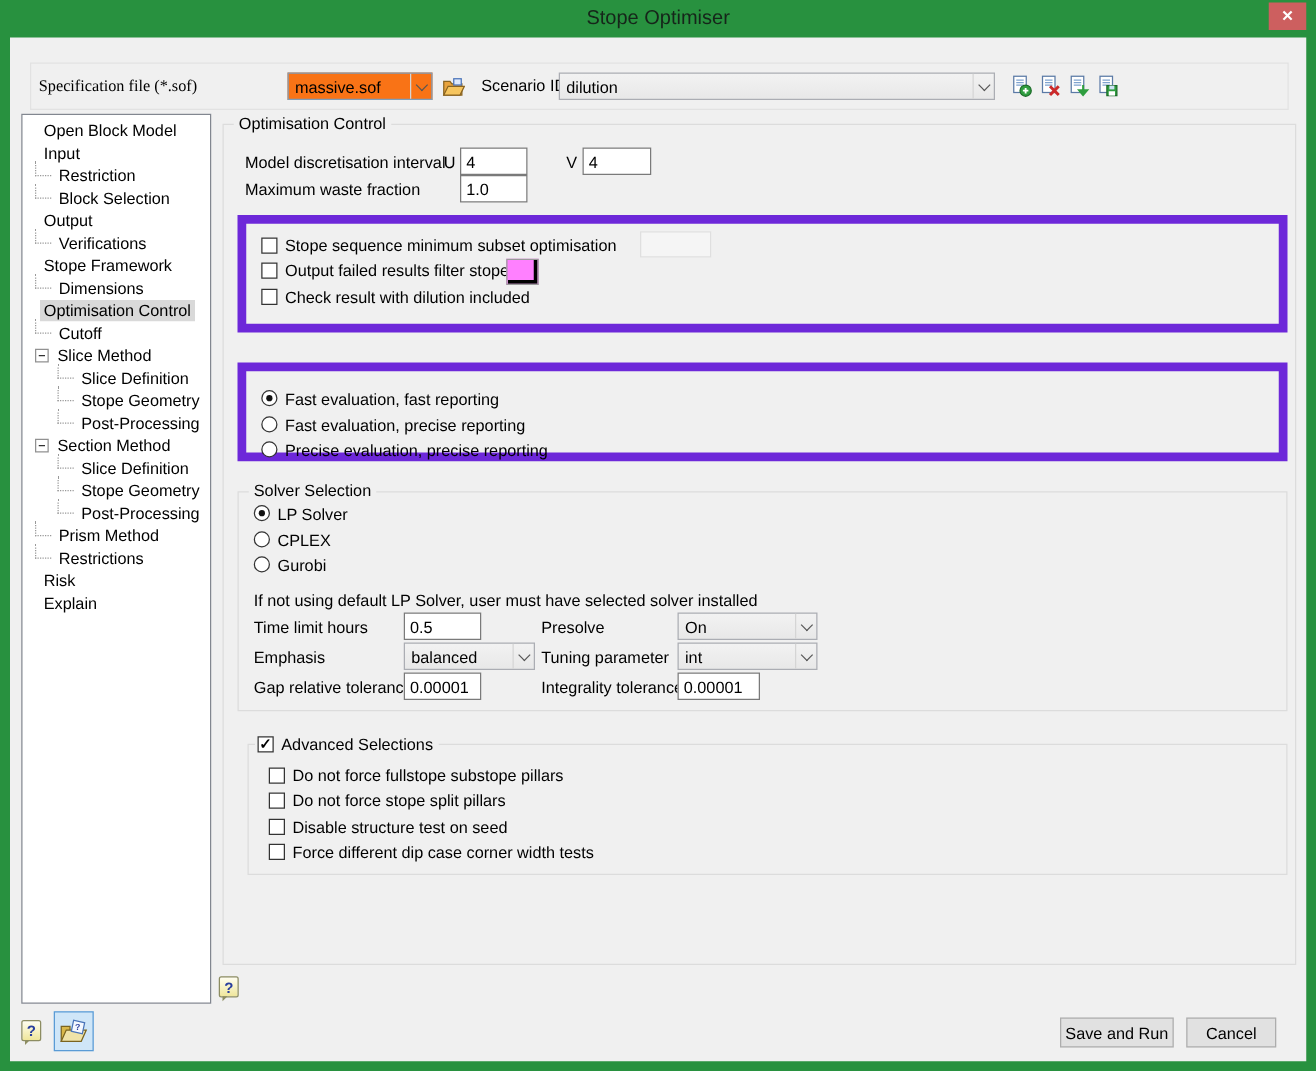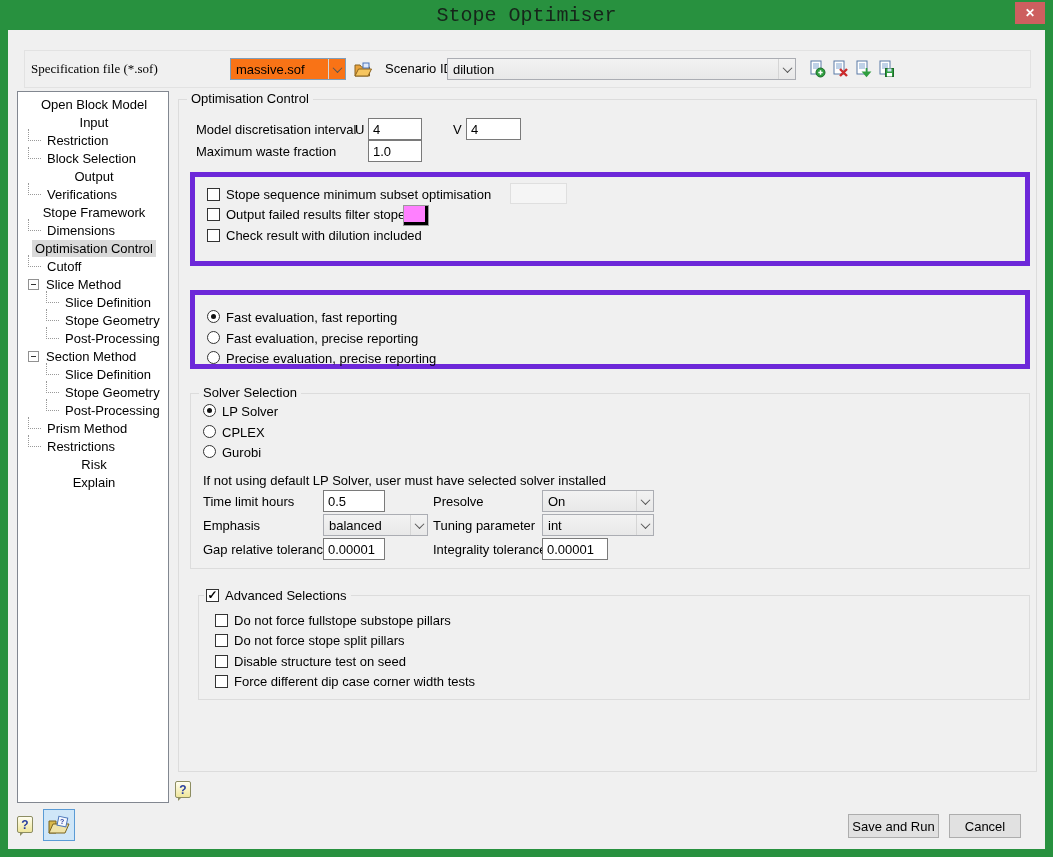"Stope Optimiser" .title { font-family: Liberation Mono, monospace -> none; font-size: 20px -> 16px }
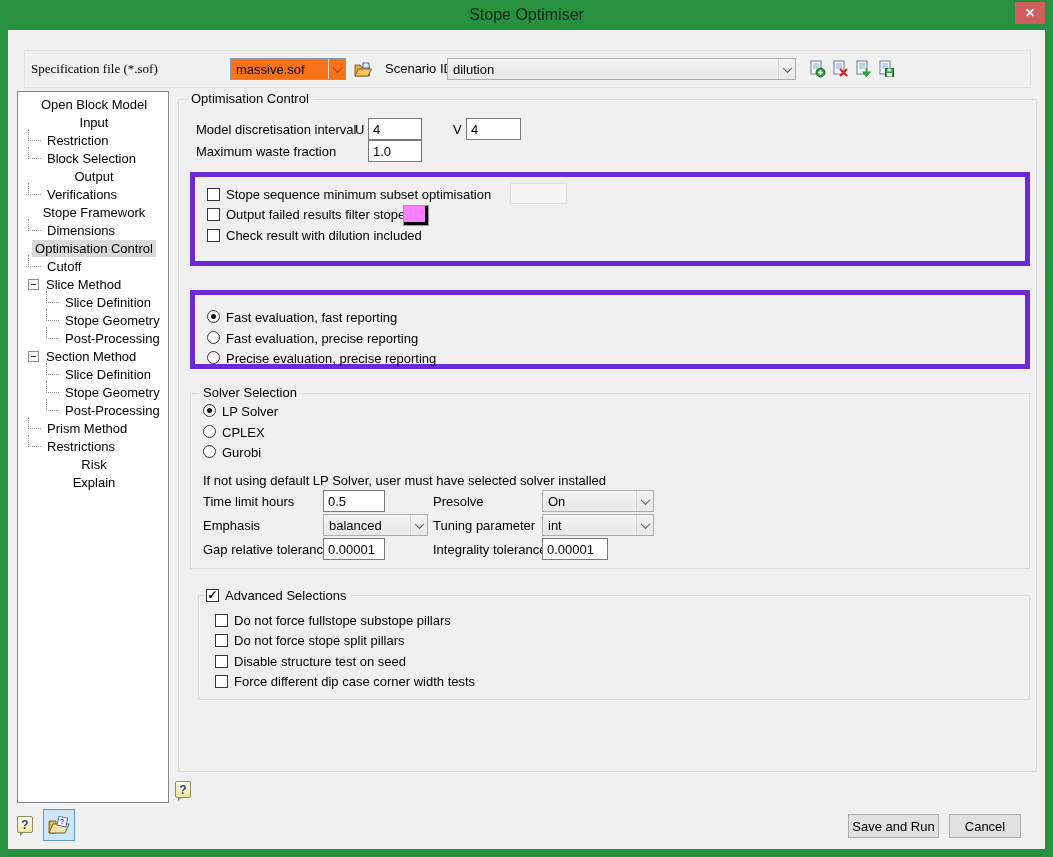"Open Block Model" .tree-row.lvl0 { justify-content: center -> none; padding-left: 2px -> 14px }
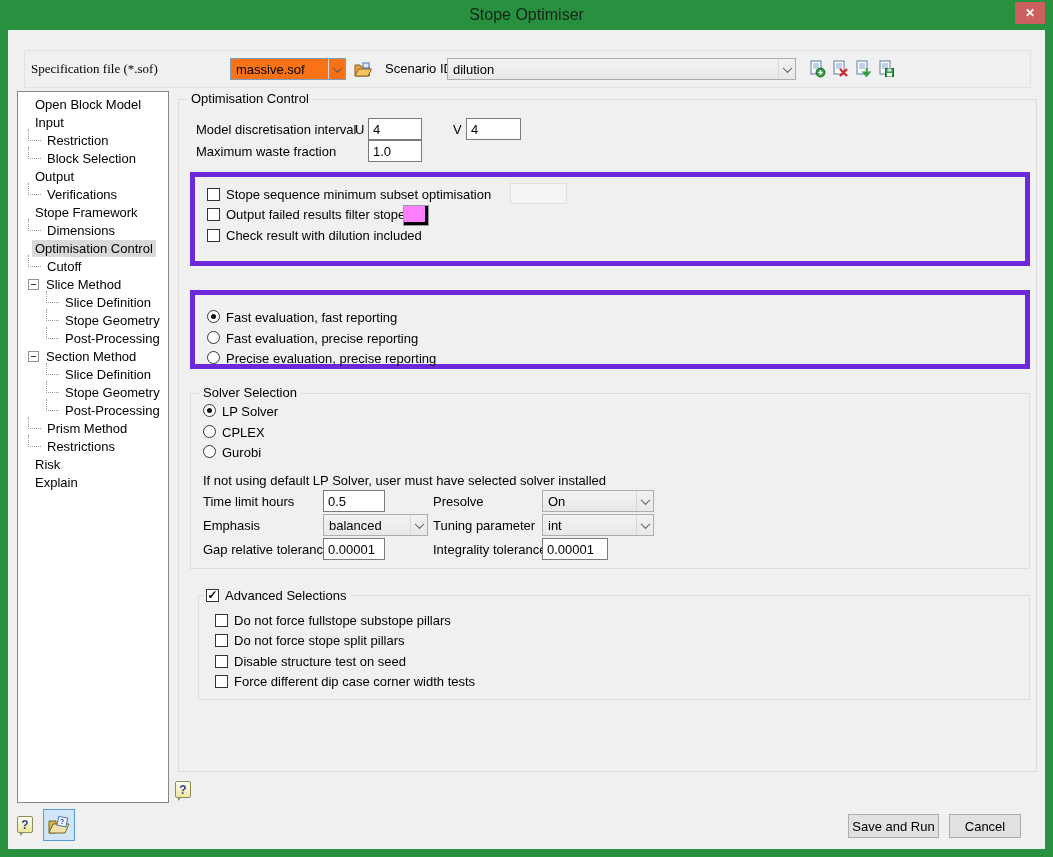"Stope sequence minimum subset" .panel { border: 5px solid #6d28d9 -> 7px solid #6d28d9 }
